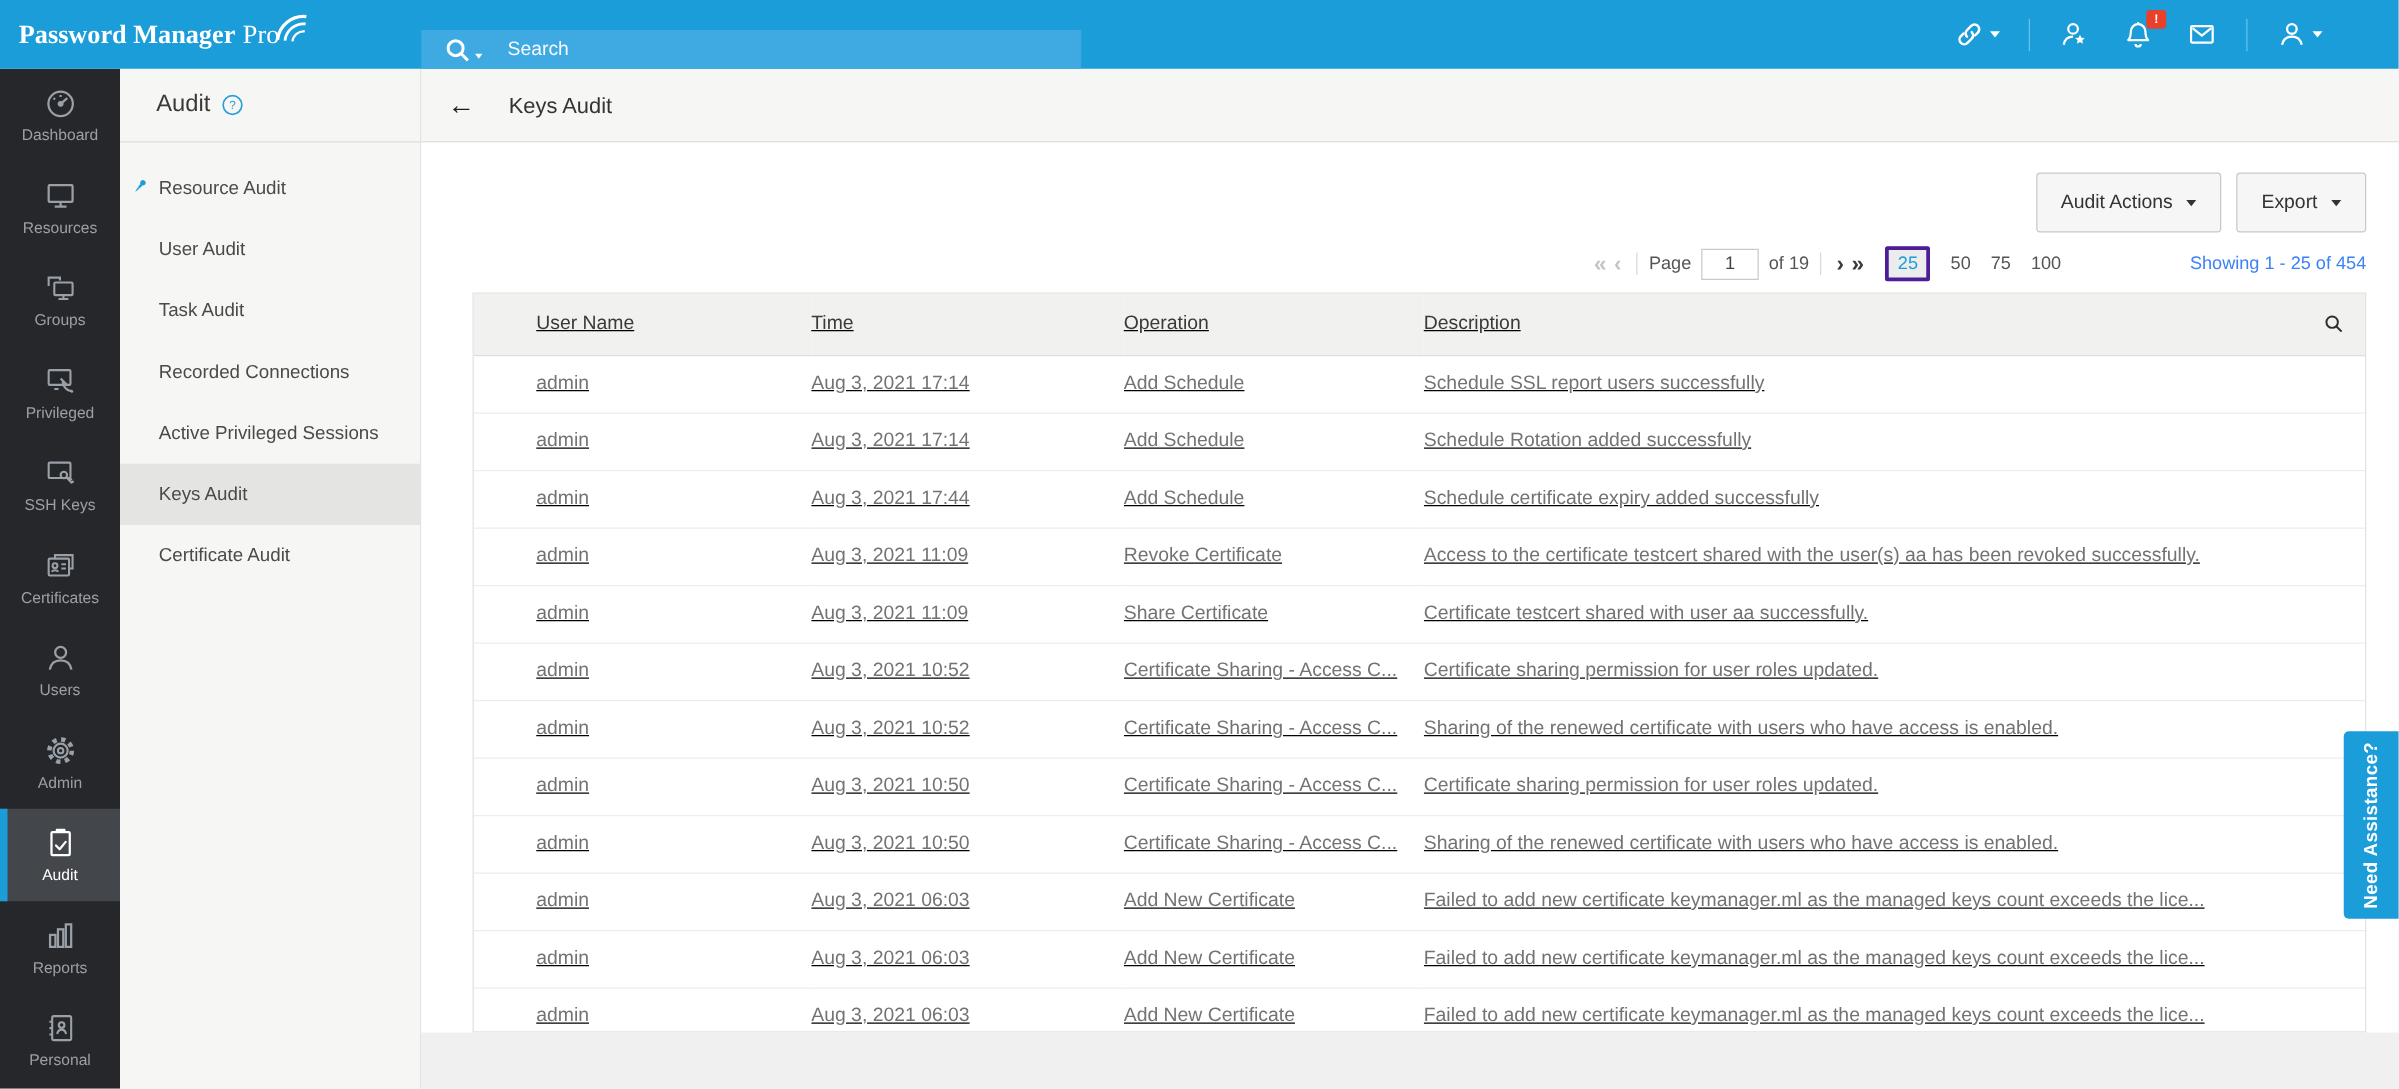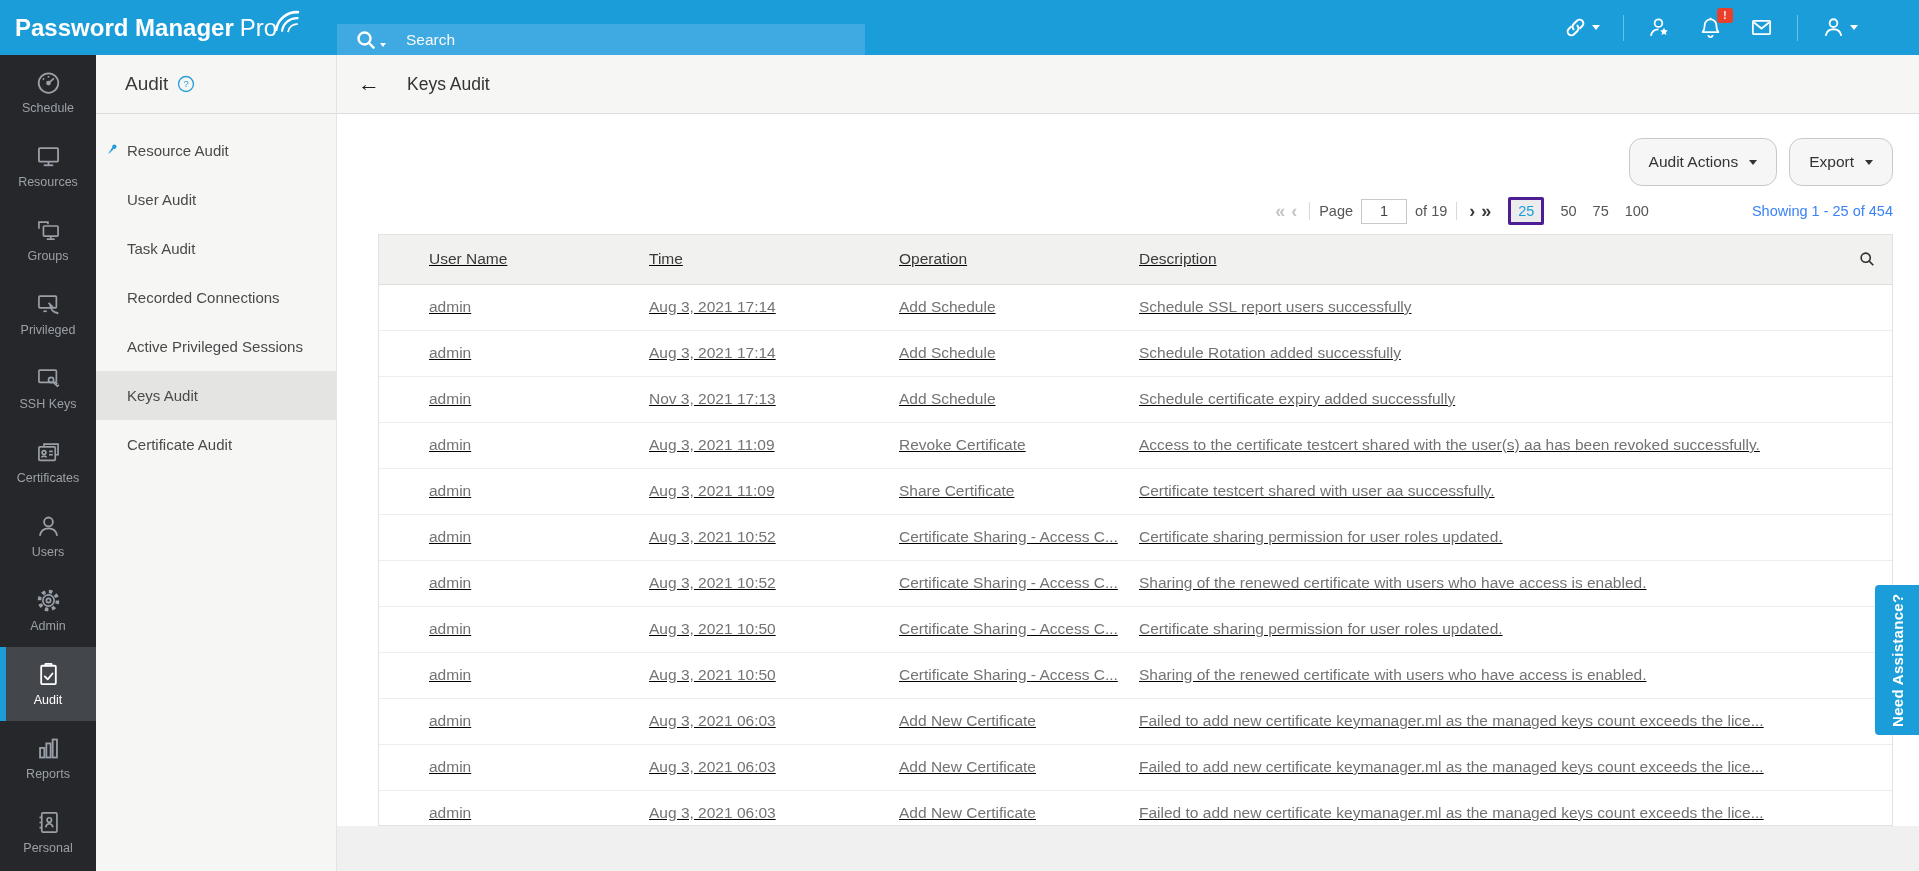"Password Manager Pro" .logo { font-family: none -> Liberation Serif, serif; font-size: 24px -> 21px }
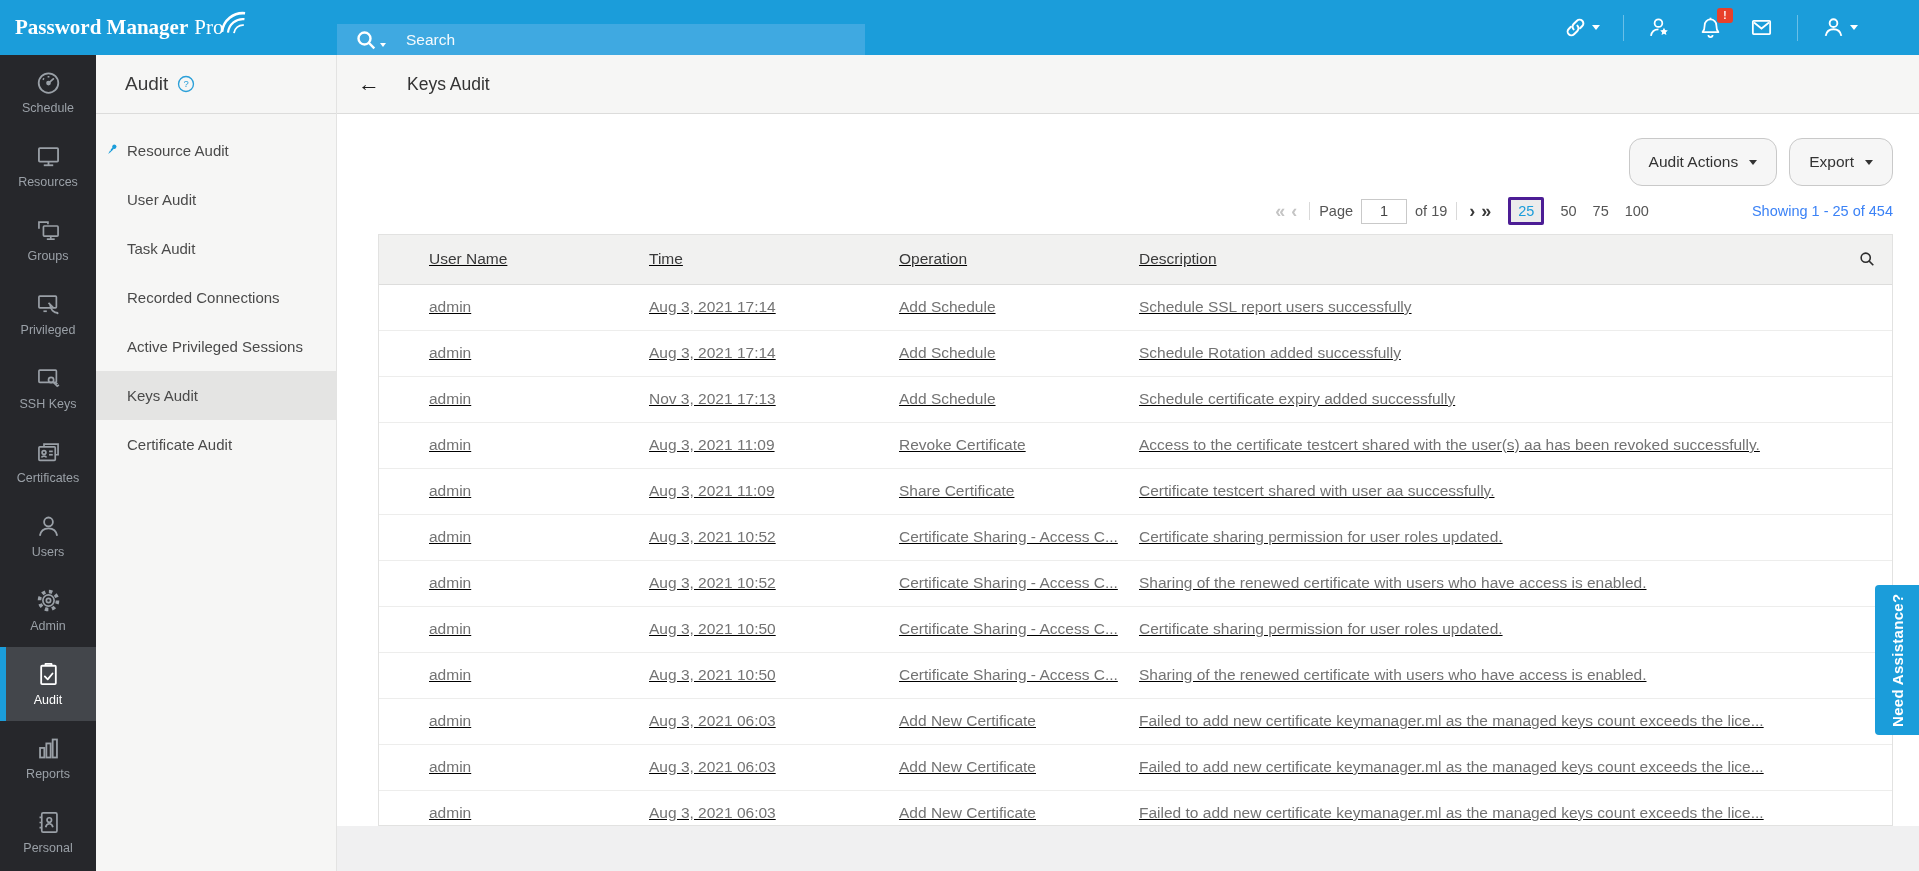"Schedule" span.side-label { text: Schedule -> Dashboard }
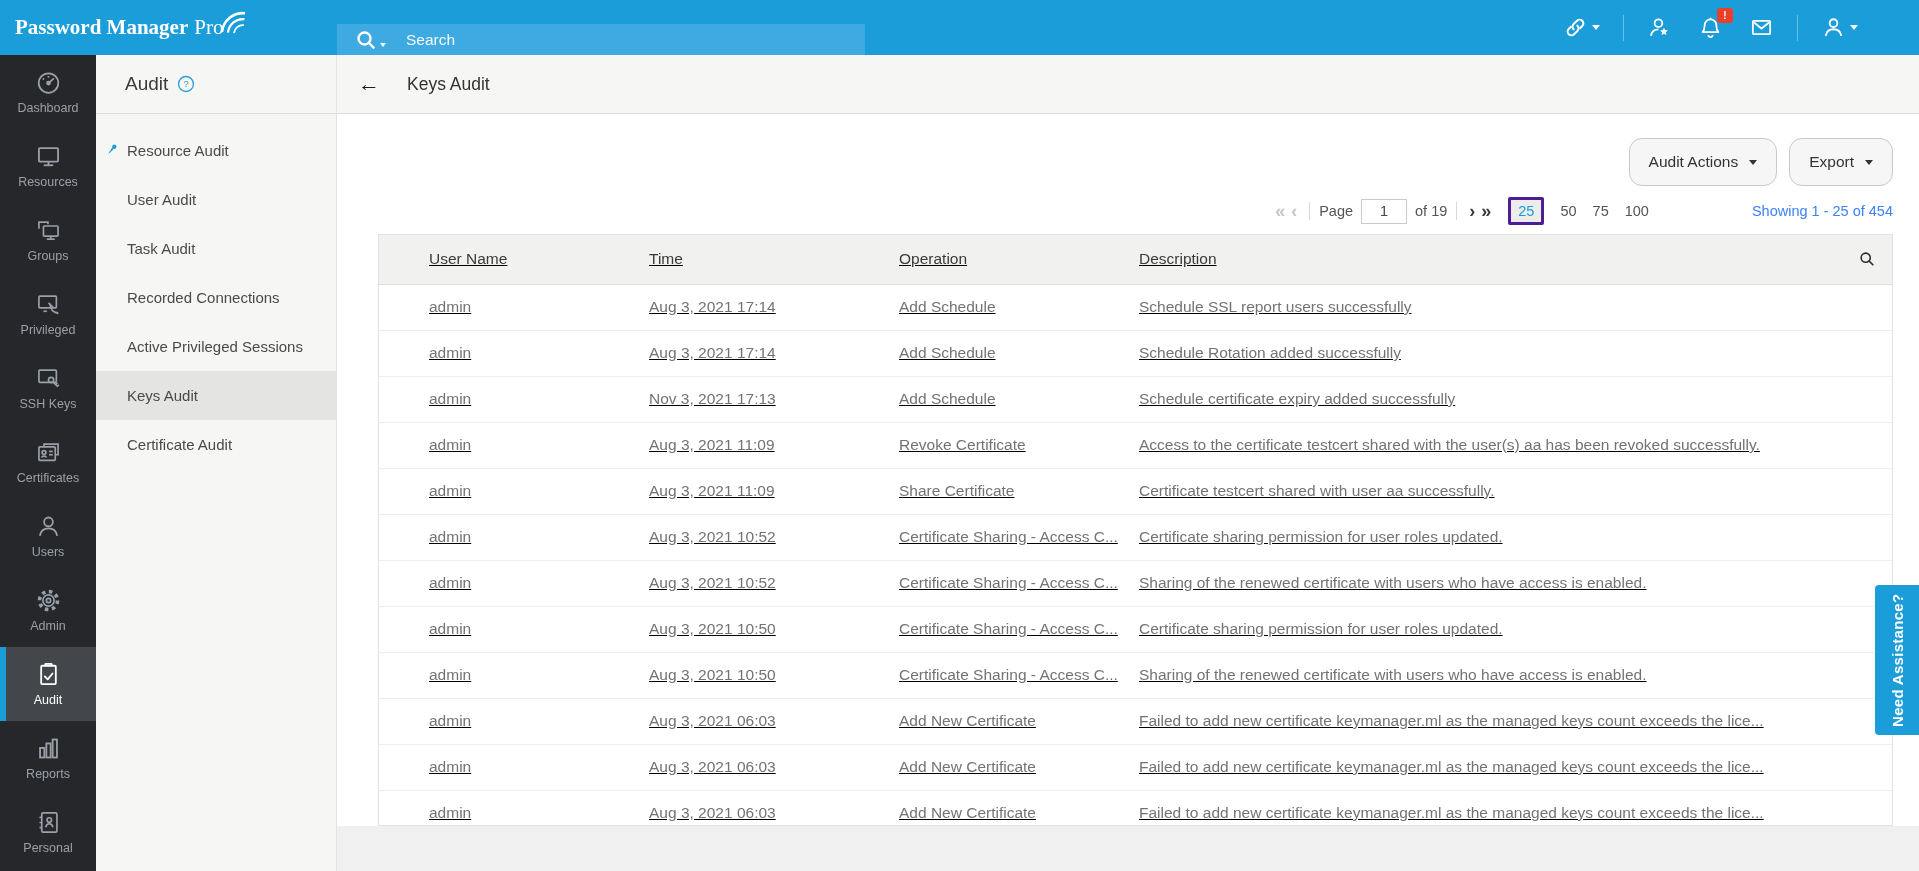"Audit Actions" .btn { border-radius: 13px -> 3px }
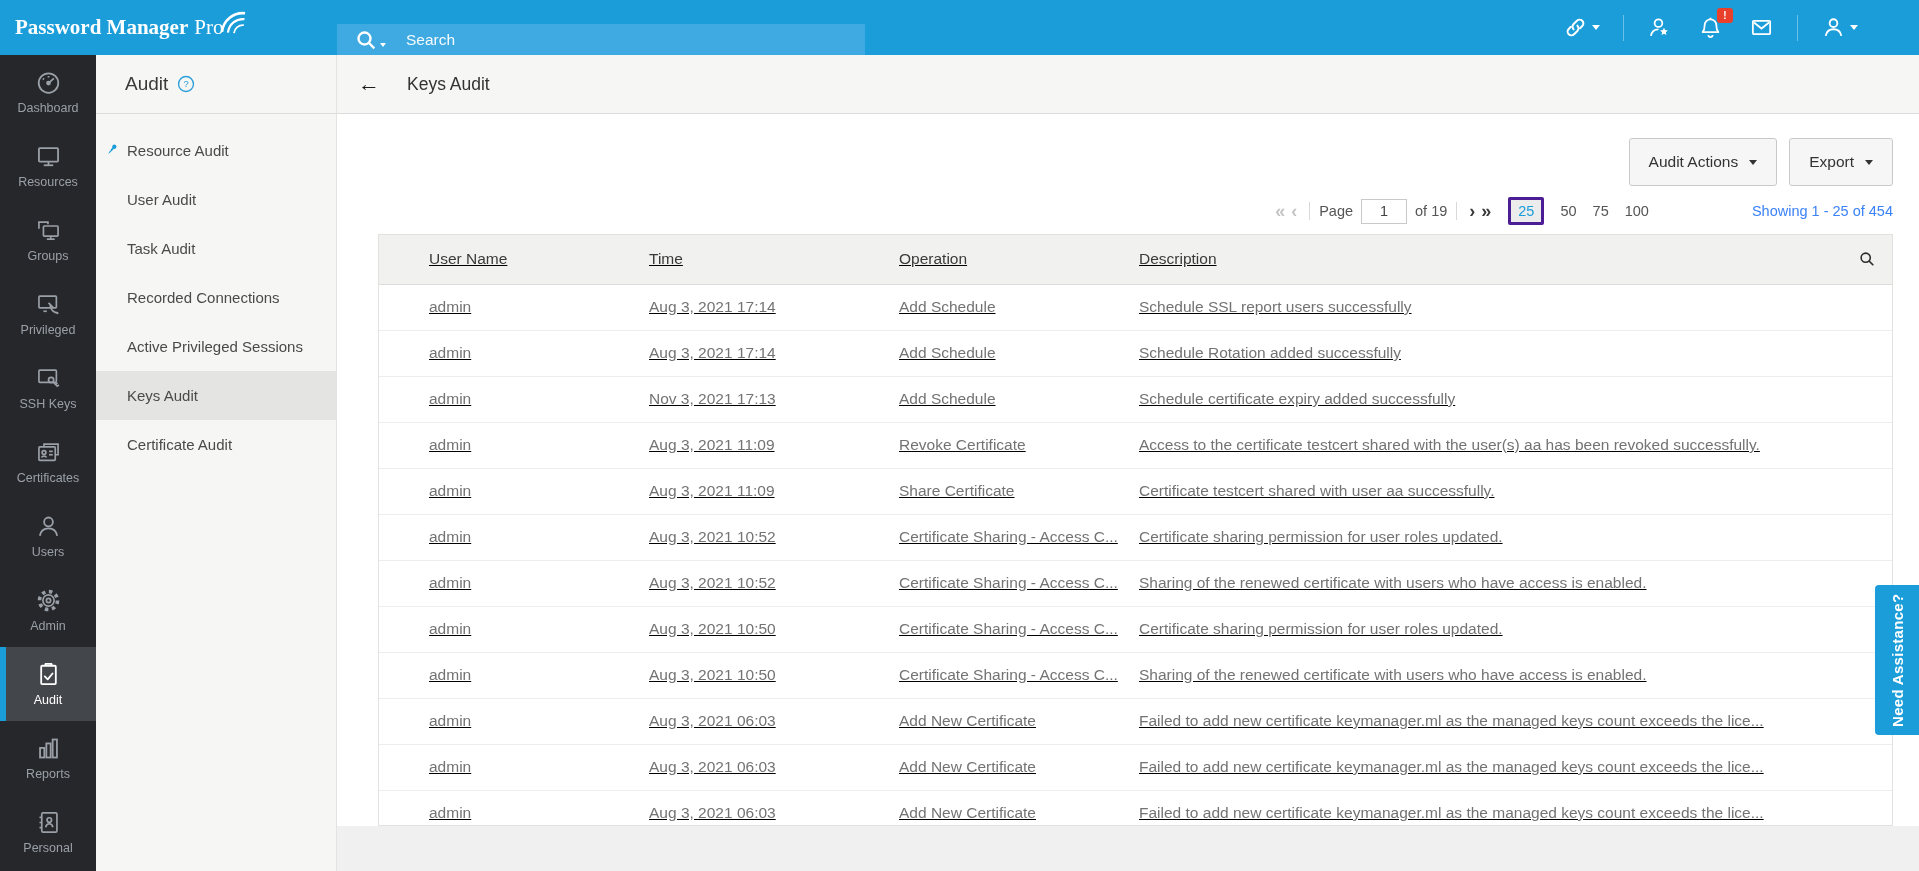"Nov 3, 2021 17:13" td { text: Nov 3, 2021 17:13 -> Aug 3, 2021 17:44 }
